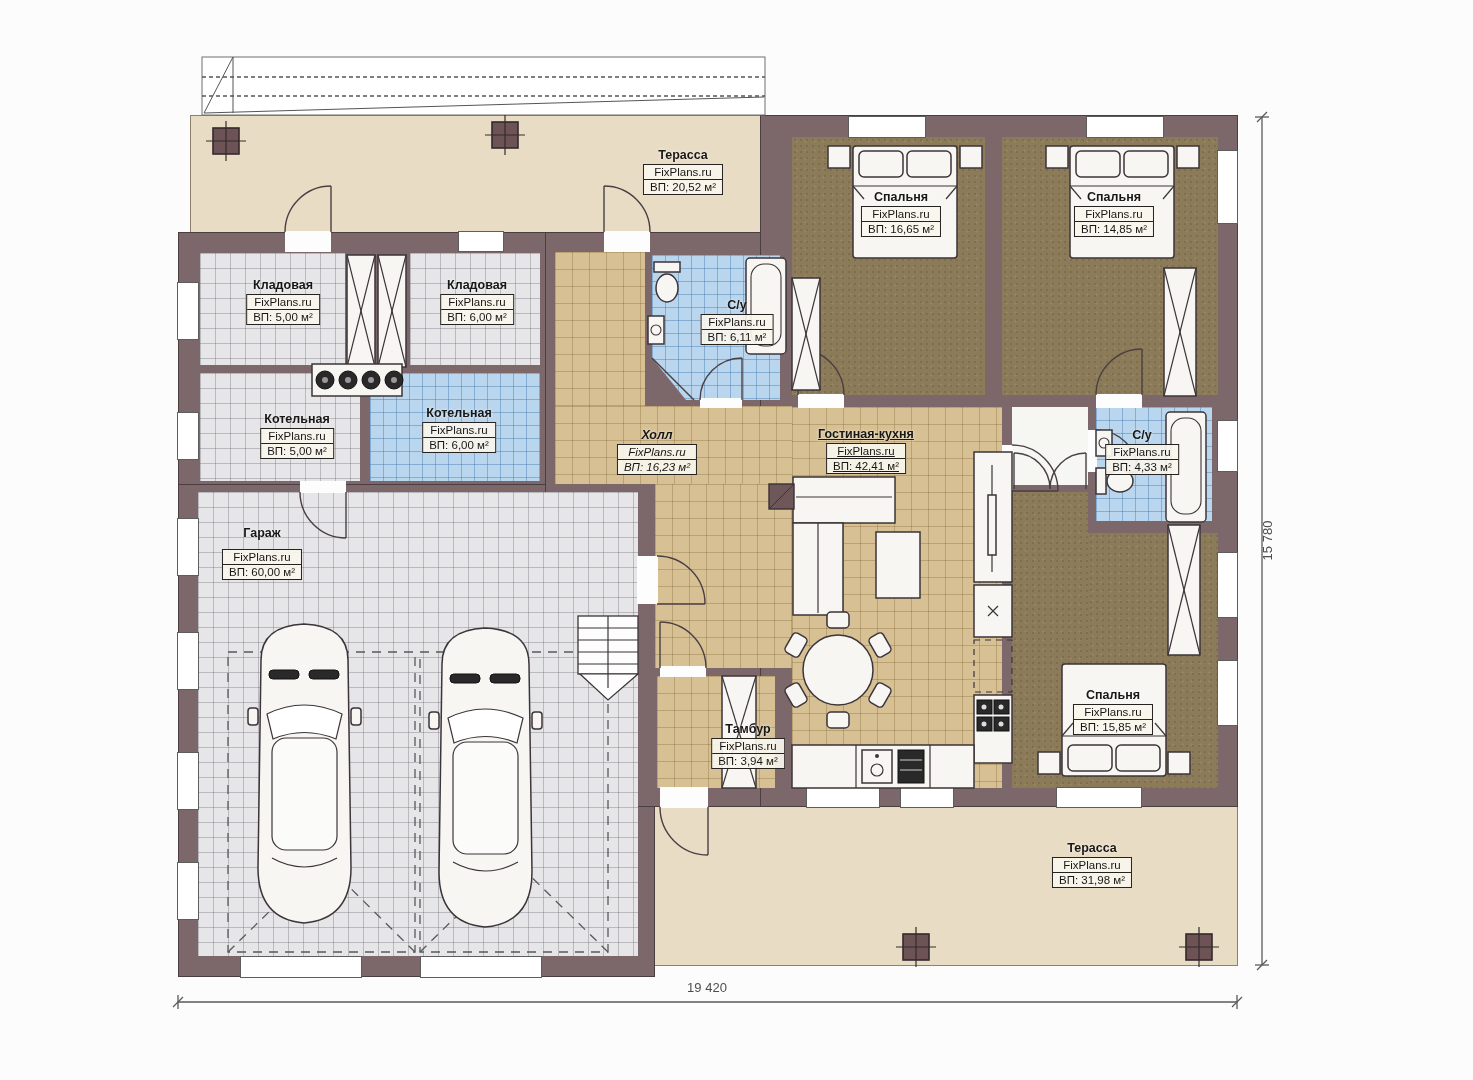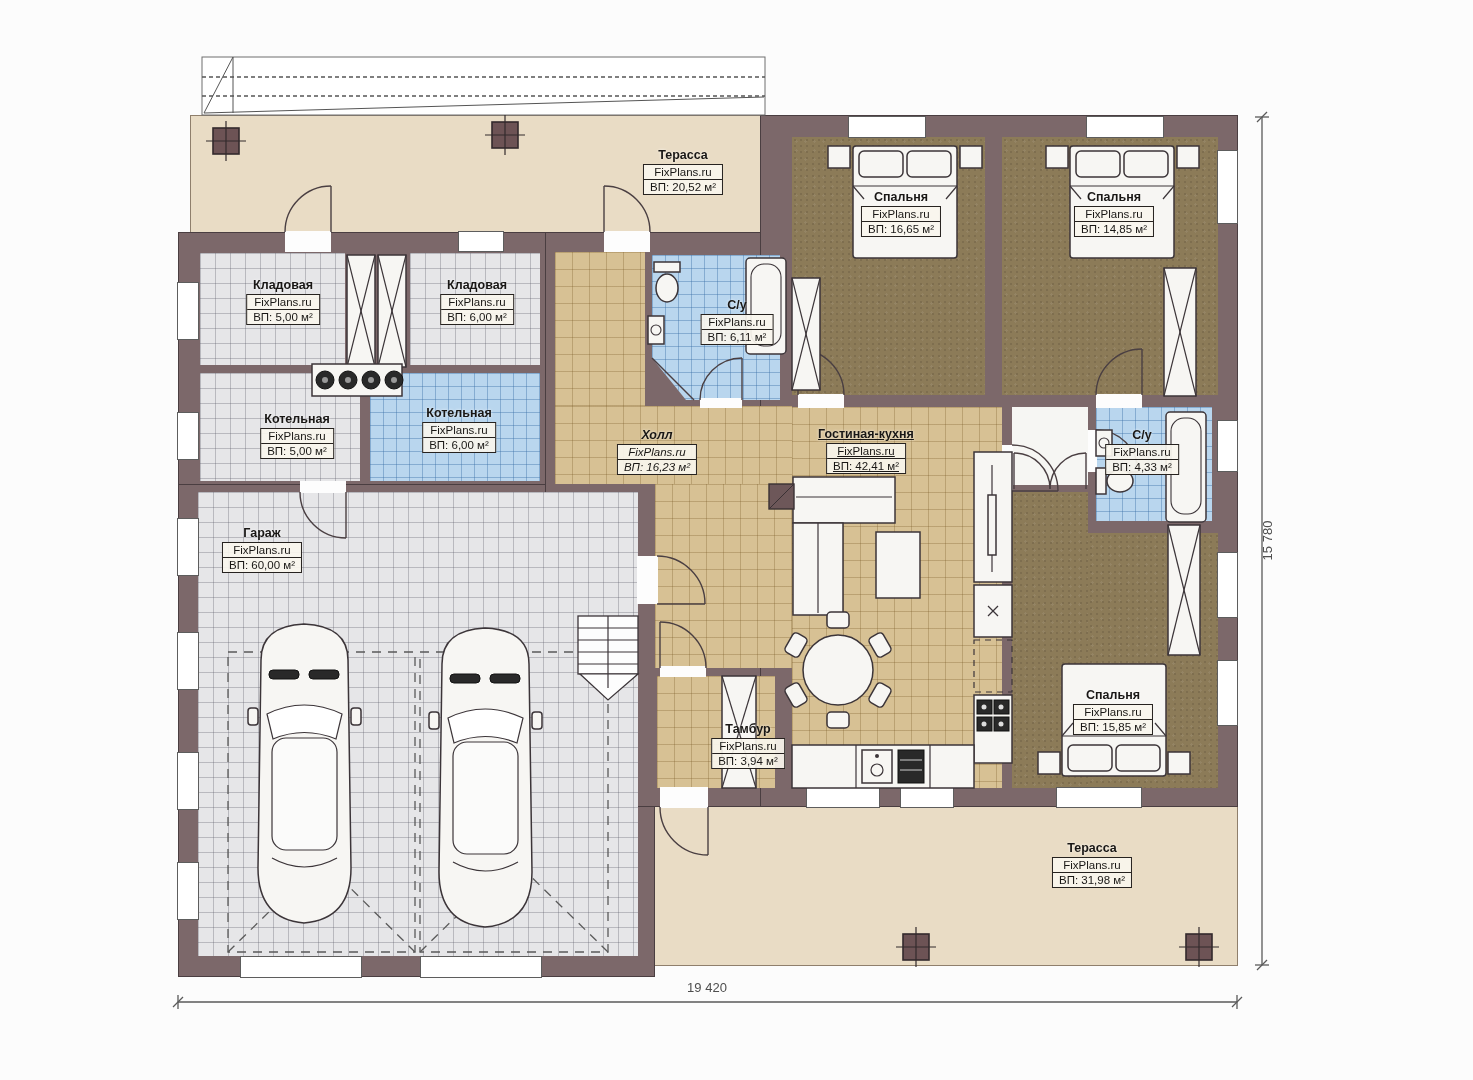"Гараж" div.room-label { gap: none -> 7px }
